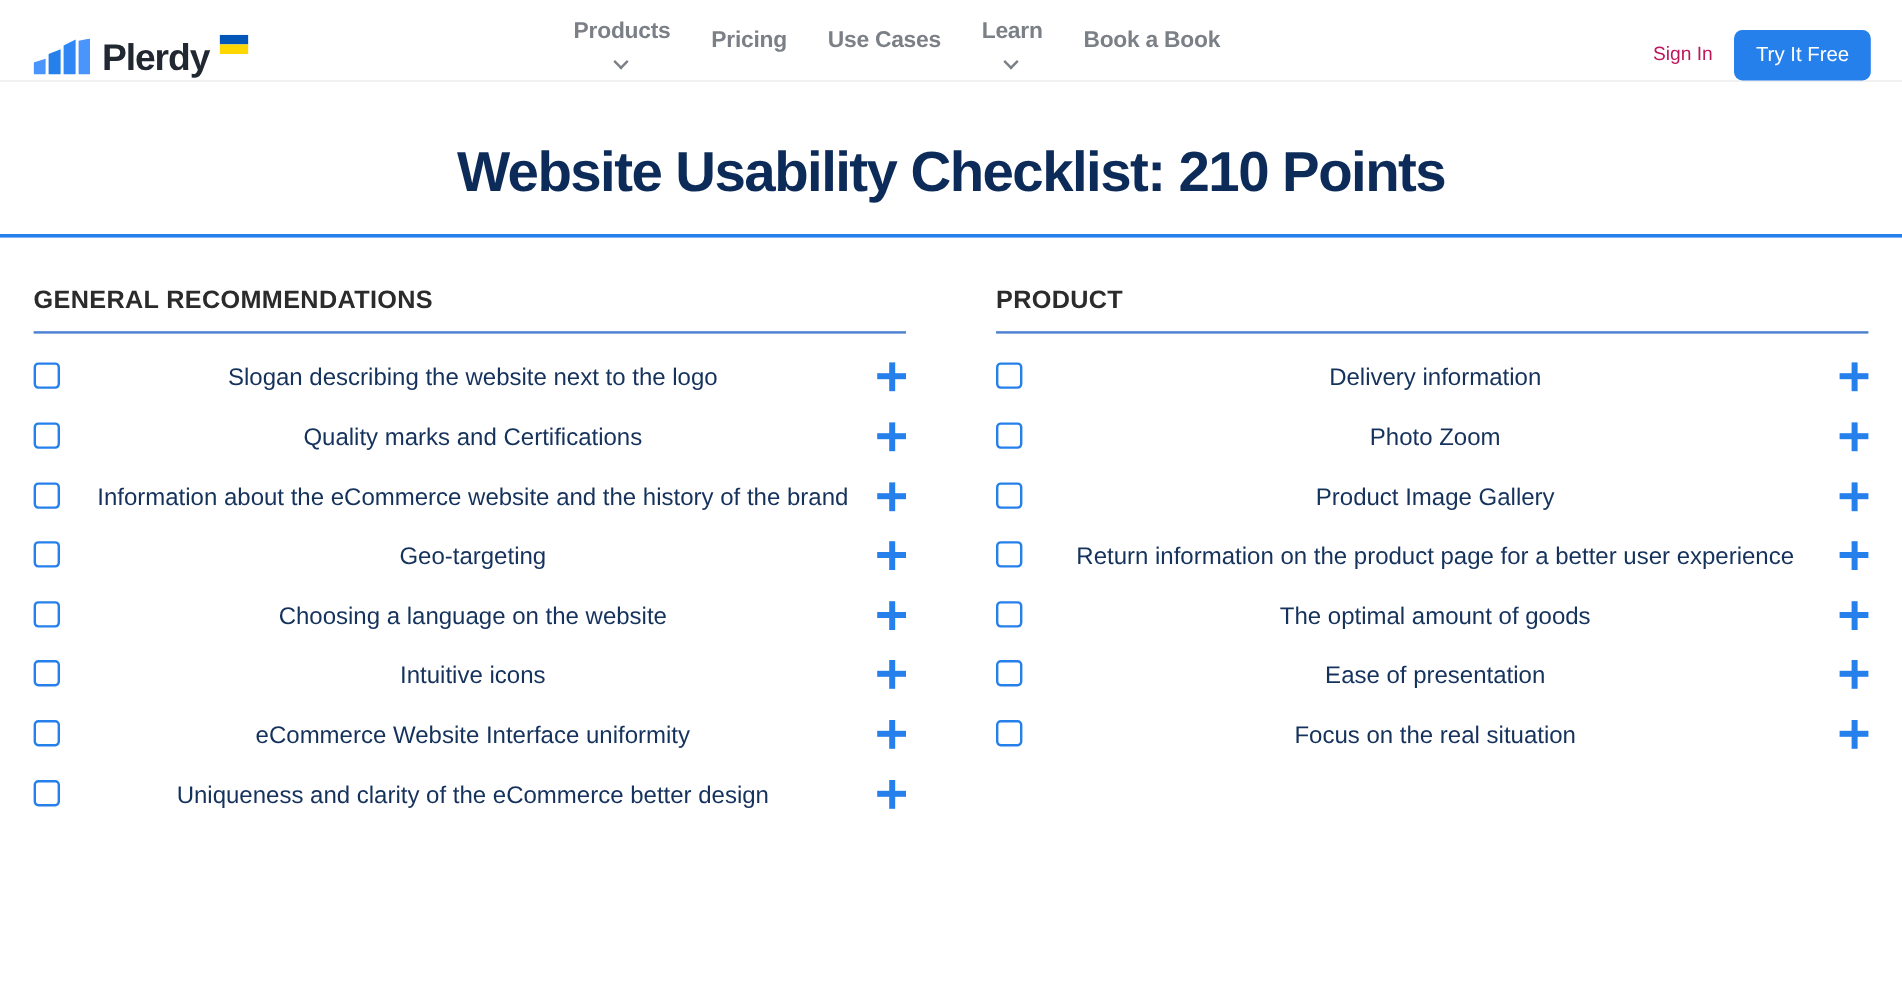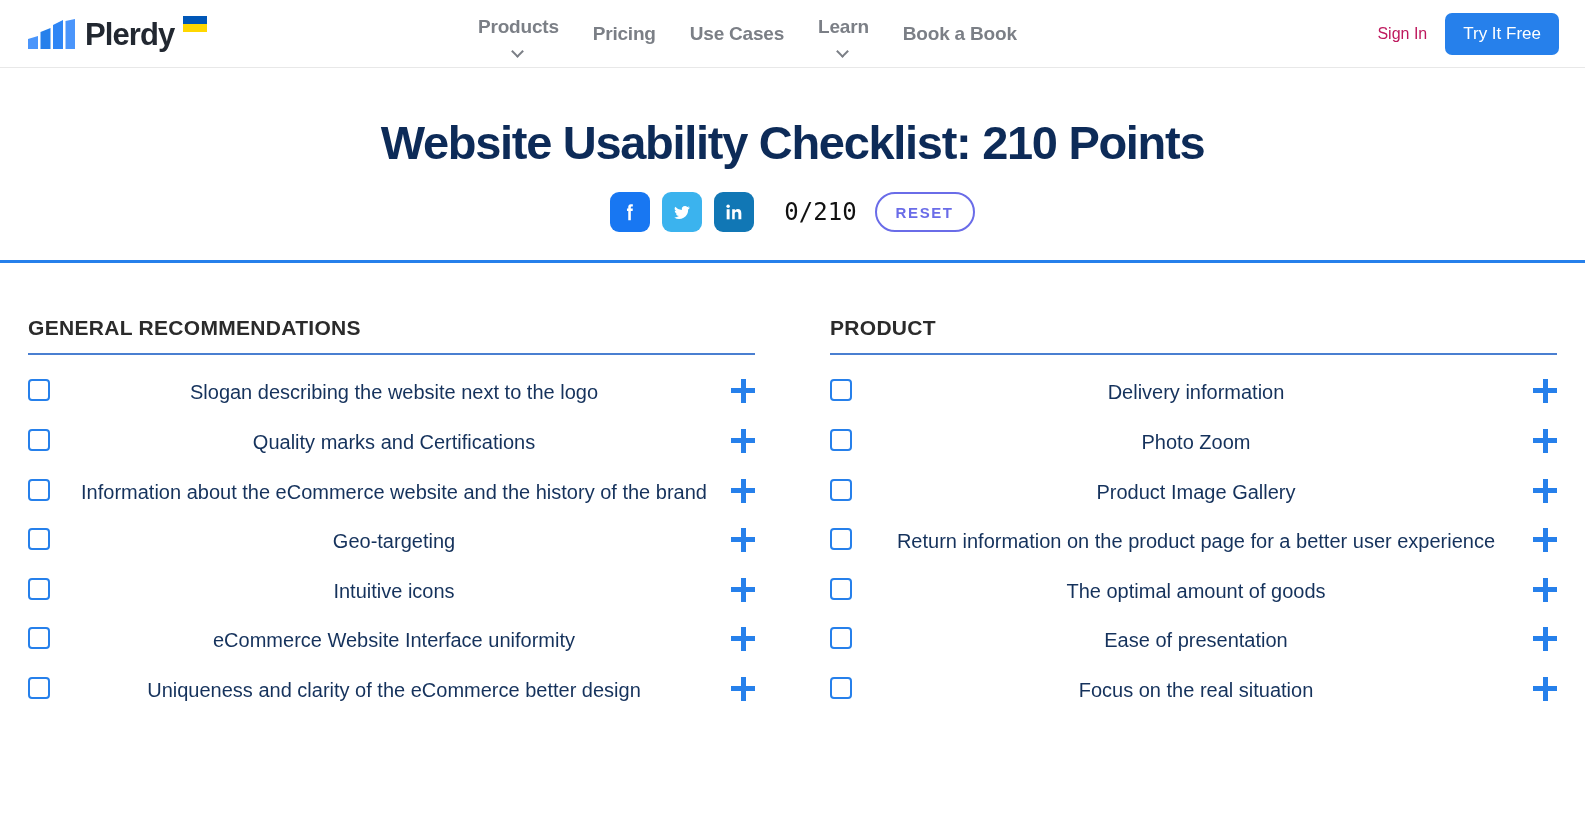"Plerdy" .site-header { align-items: center -> flex-end }
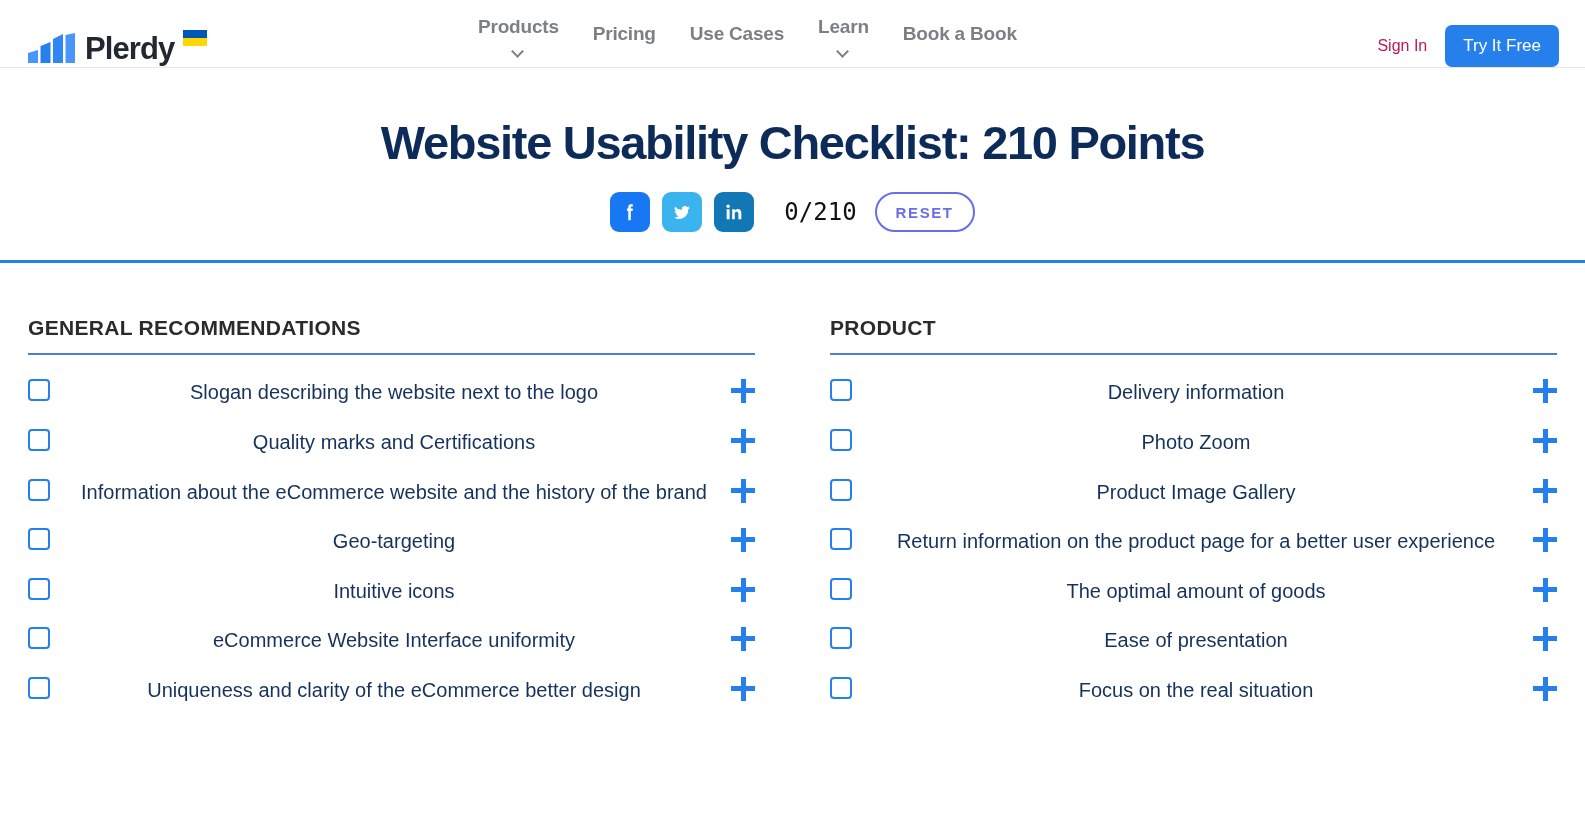"0/210" div.meta-row { html: <div> <span> <svg> <path></path> </svg> </span> <span> <svg> <path></path> </svg> </span> <span> <svg> <rect></rect> <circle></circle> <path></path> </svg> </span> <span>0/210</span> <button>RESET</button> </div> -> none }
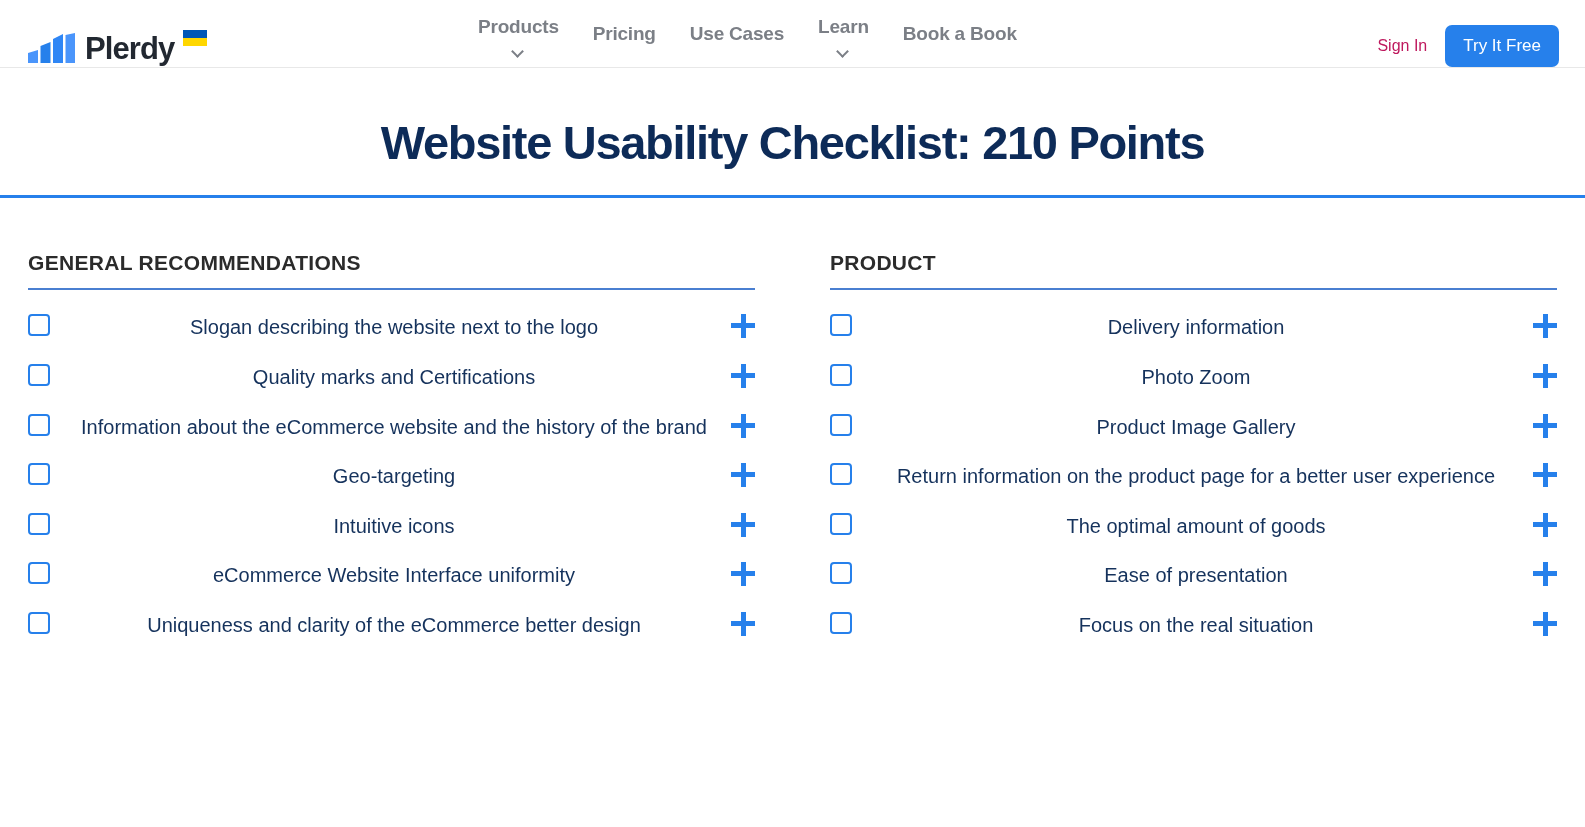"GENERAL RECOMMENDATIONS" .columns { padding: 16px 28px -> 4px 28px }
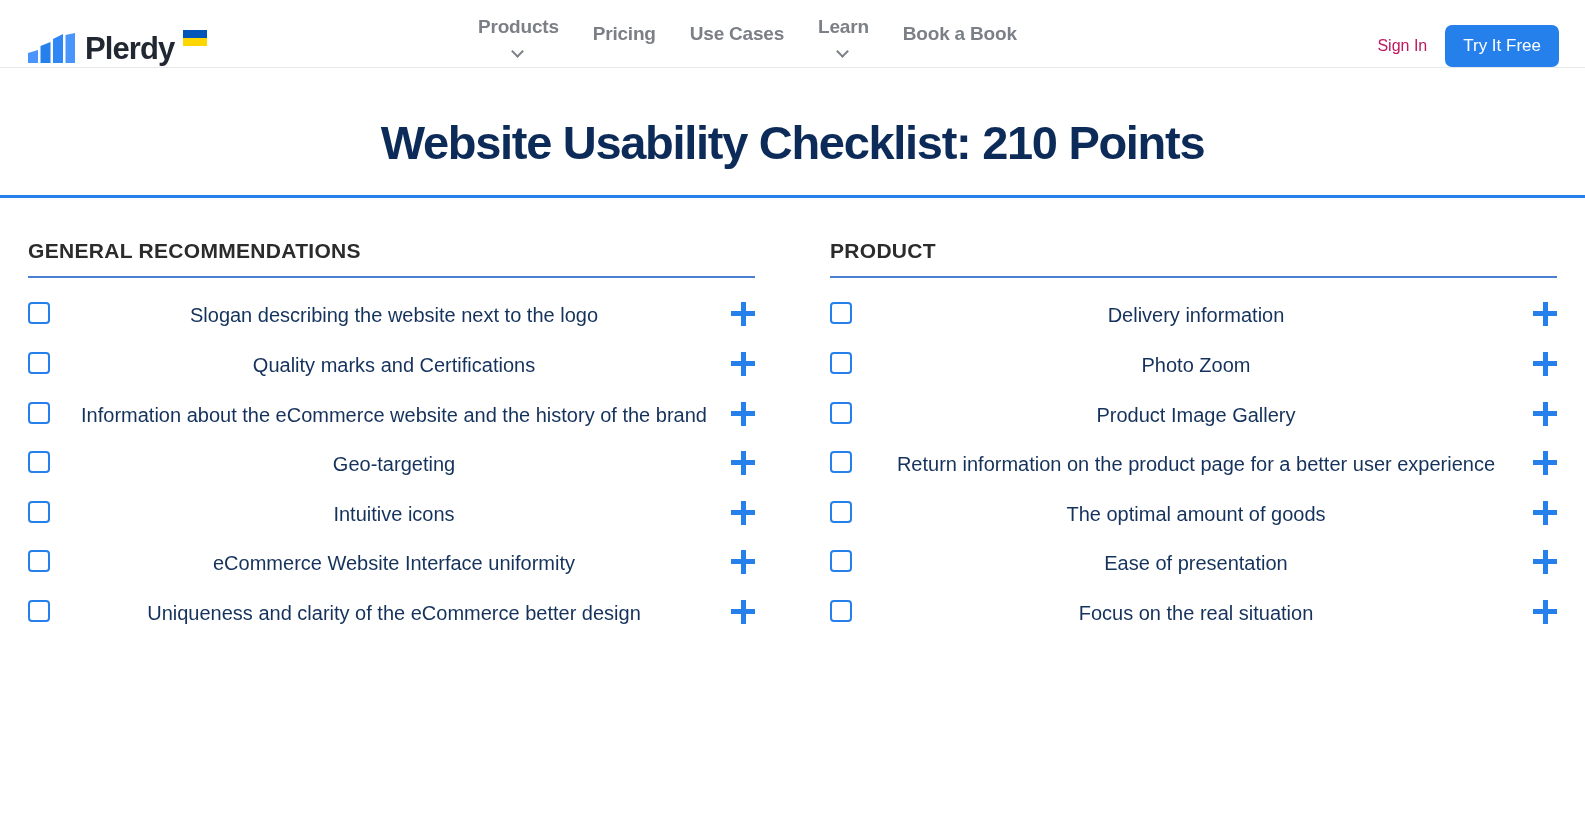"Choosing a language on the" div.check-item { html: none -> <div> <span></span> <span>Choosing a language on the website</span> <span></span> </div> }
